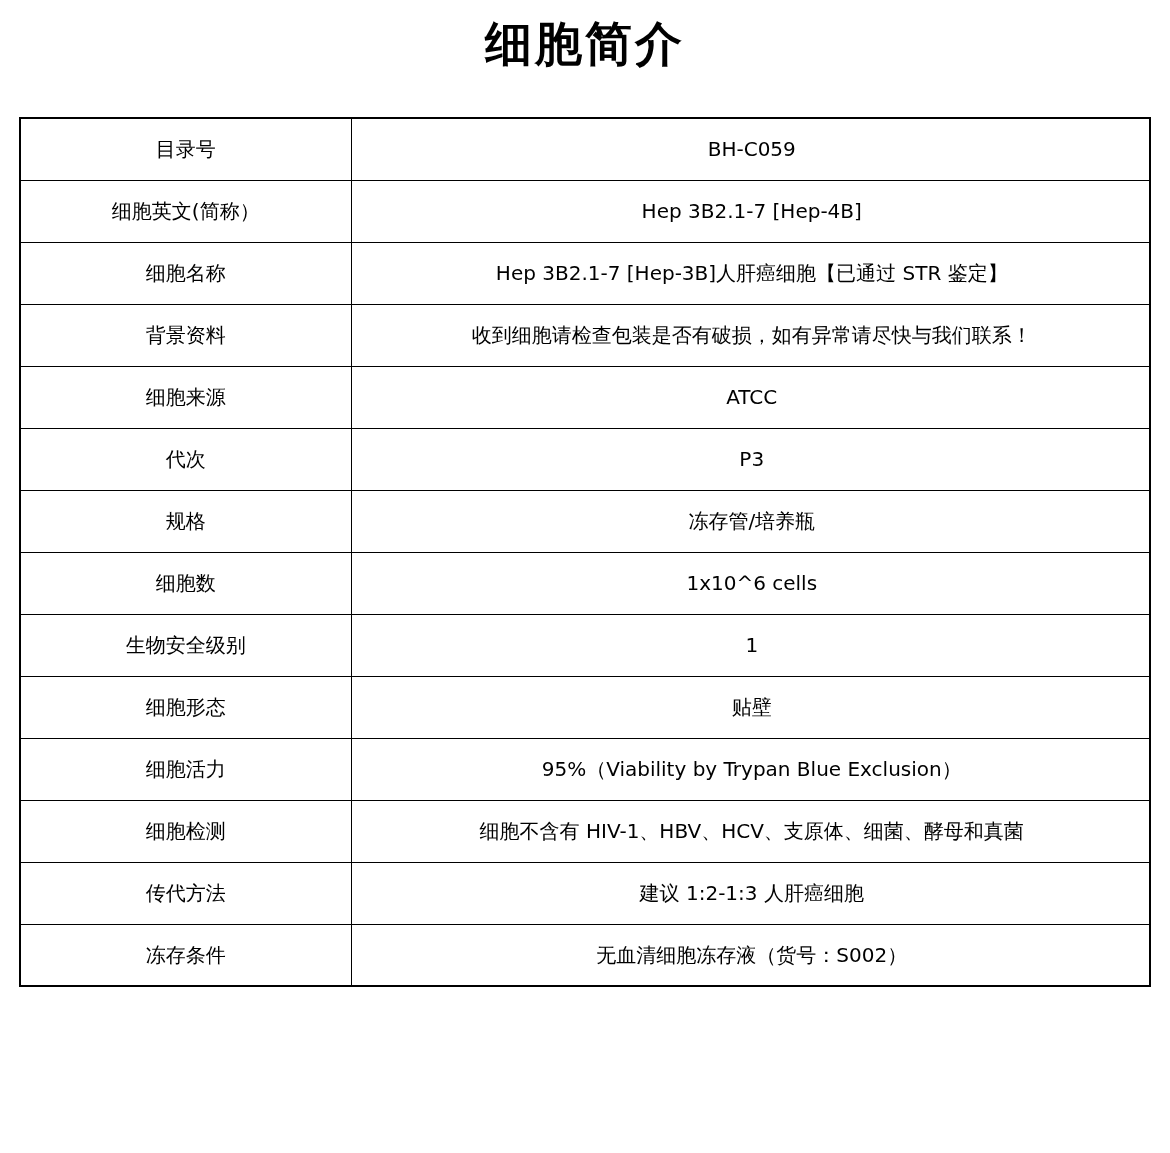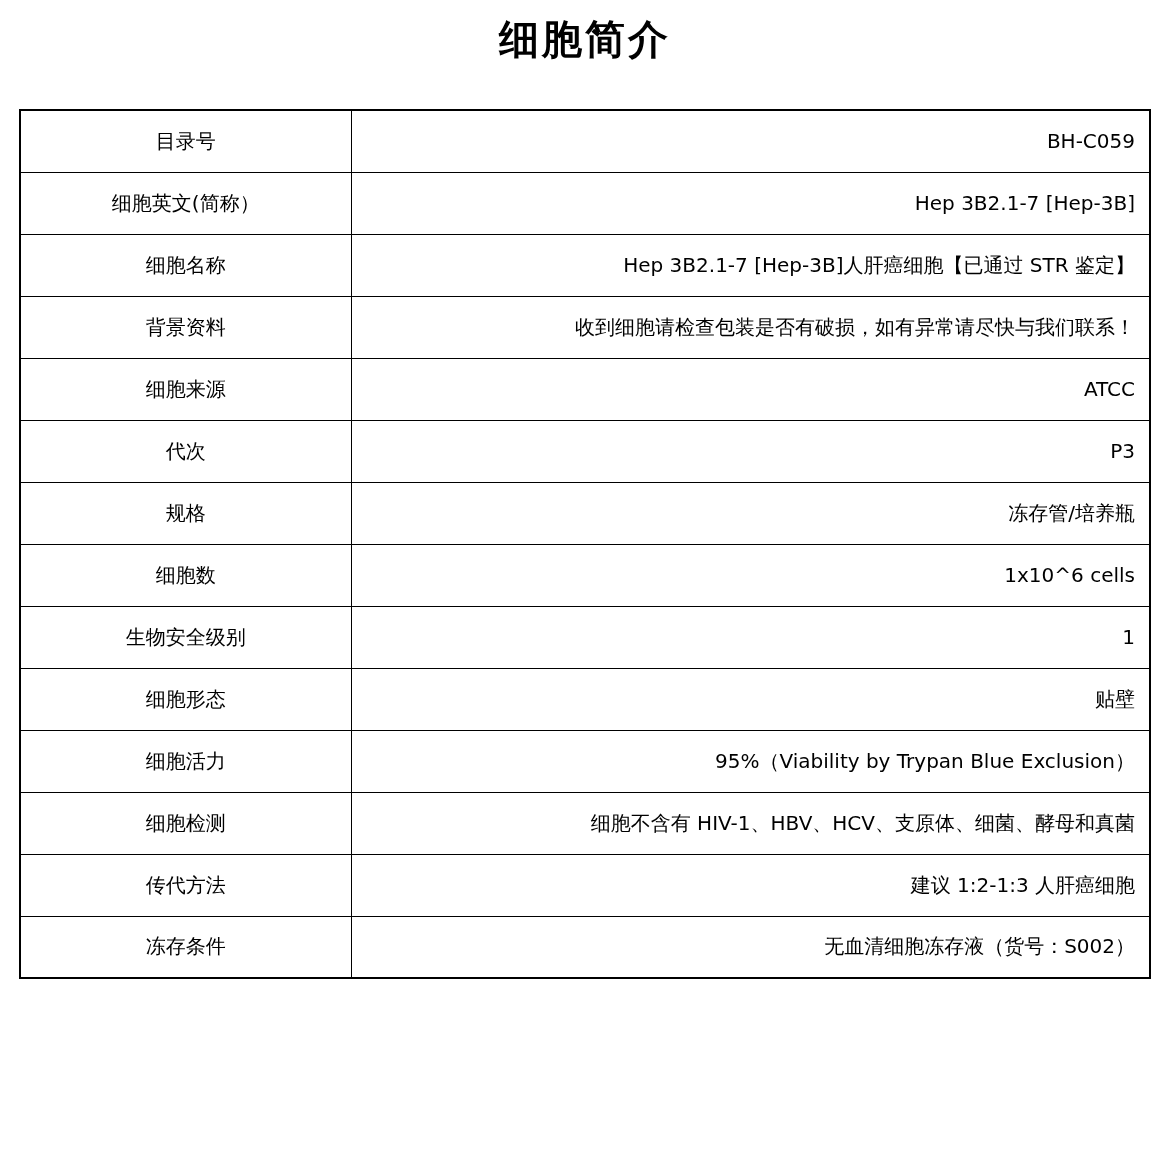"细胞简介" .doc-title { font-size: 40px -> 47px }
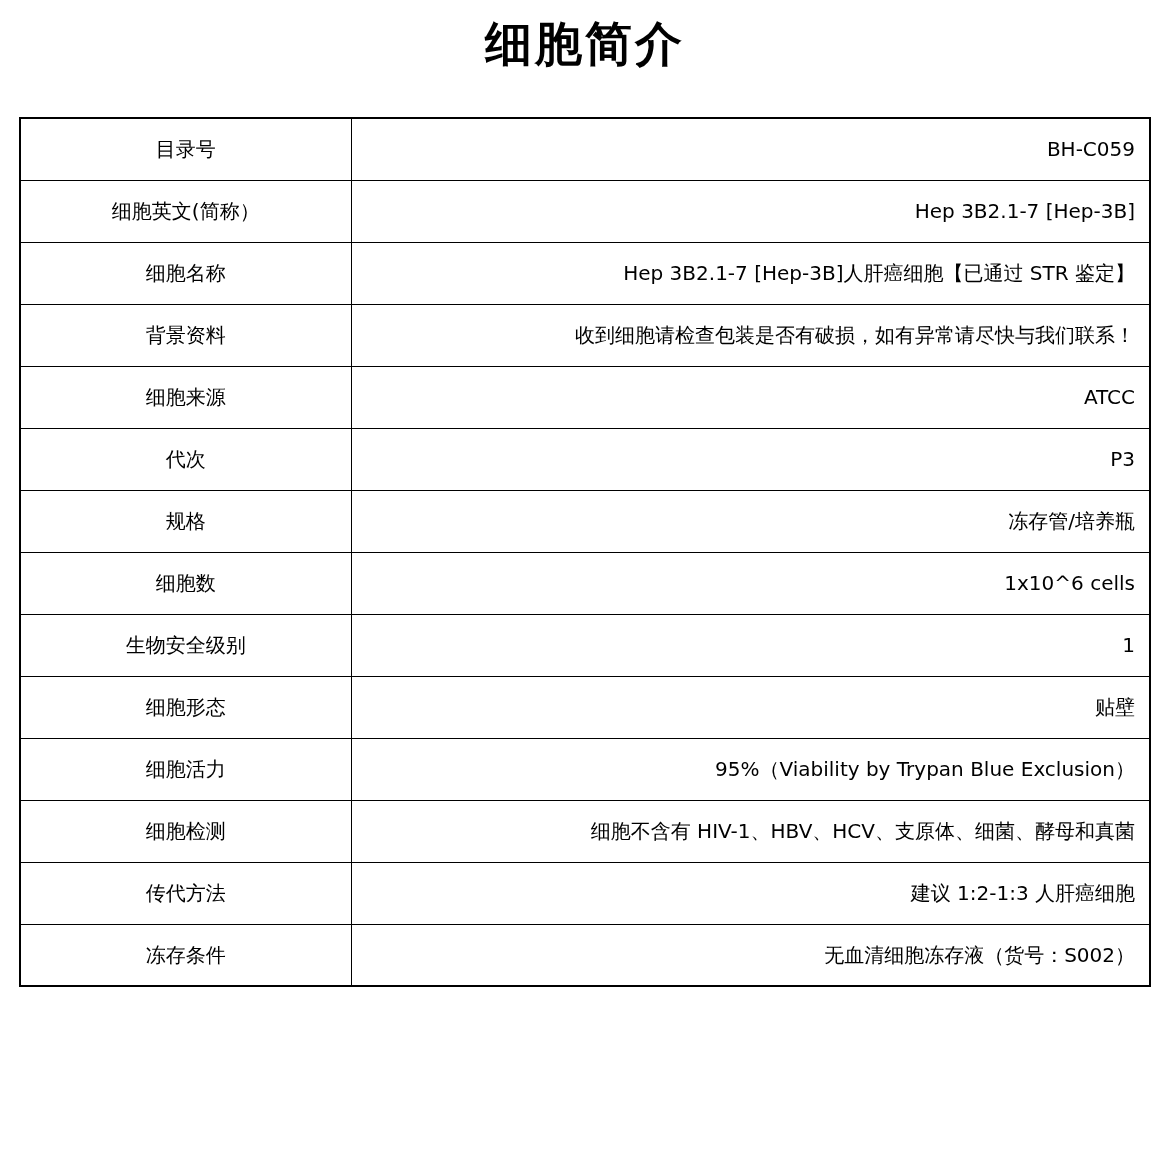"BH-C059" td.cell-value { text-align: right -> center }
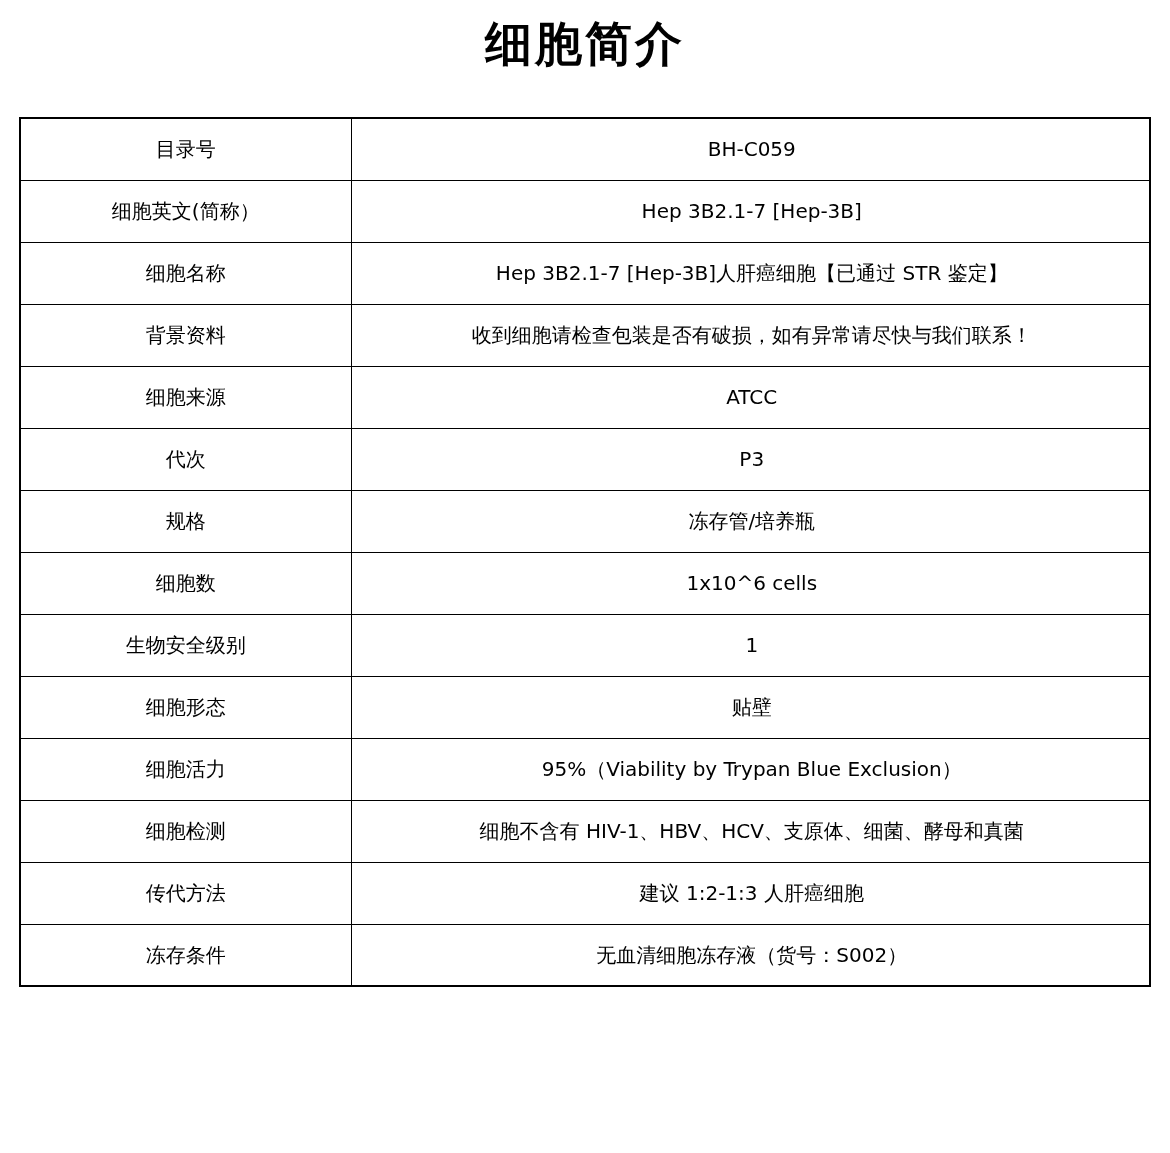"Hep 3B2.1-7 [Hep-3B]" td.cell-value { text: Hep-3B -> Hep-4B }
